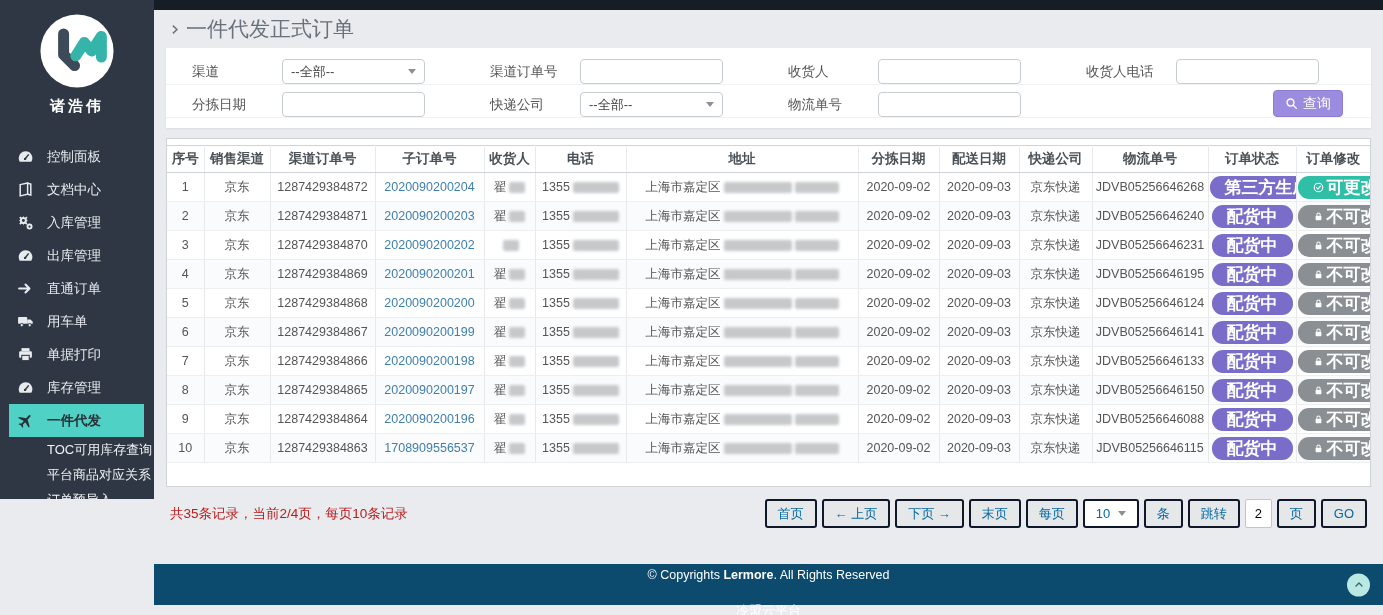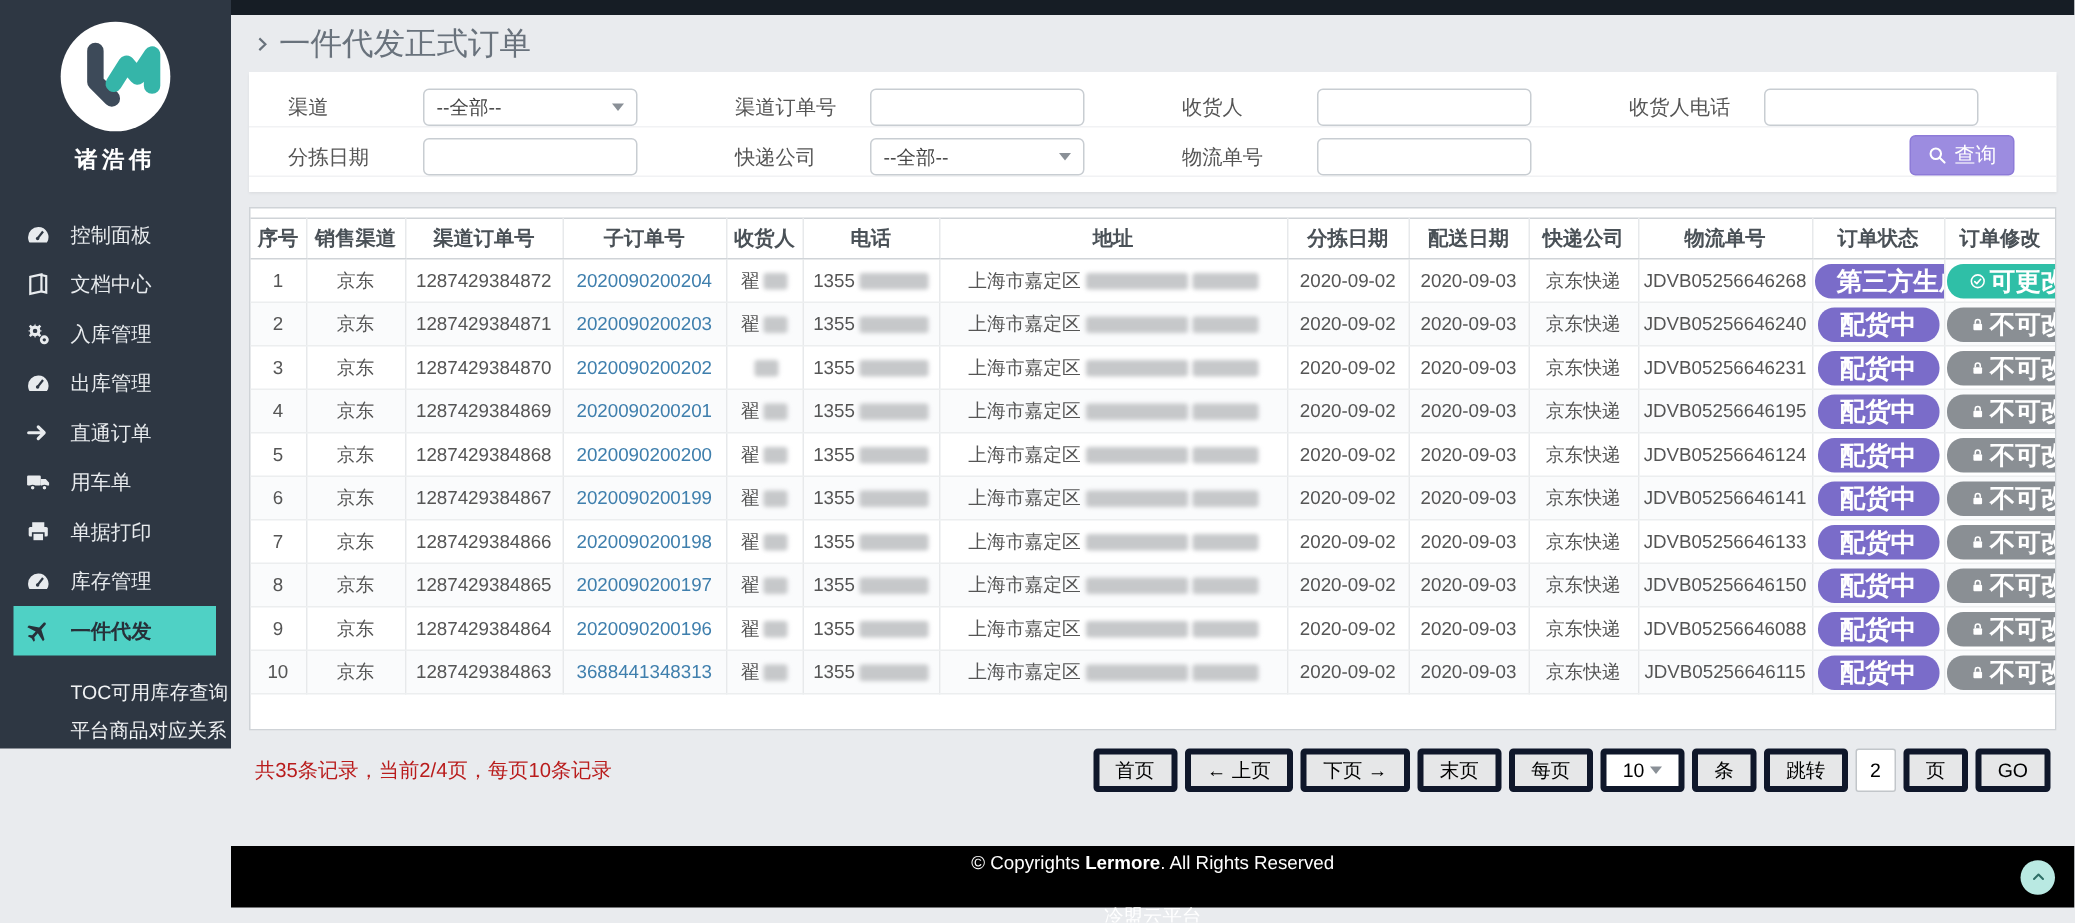"一件代发" .nav-item.active { margin: 0 10px 12px 9px -> 0 10px 0 9px }
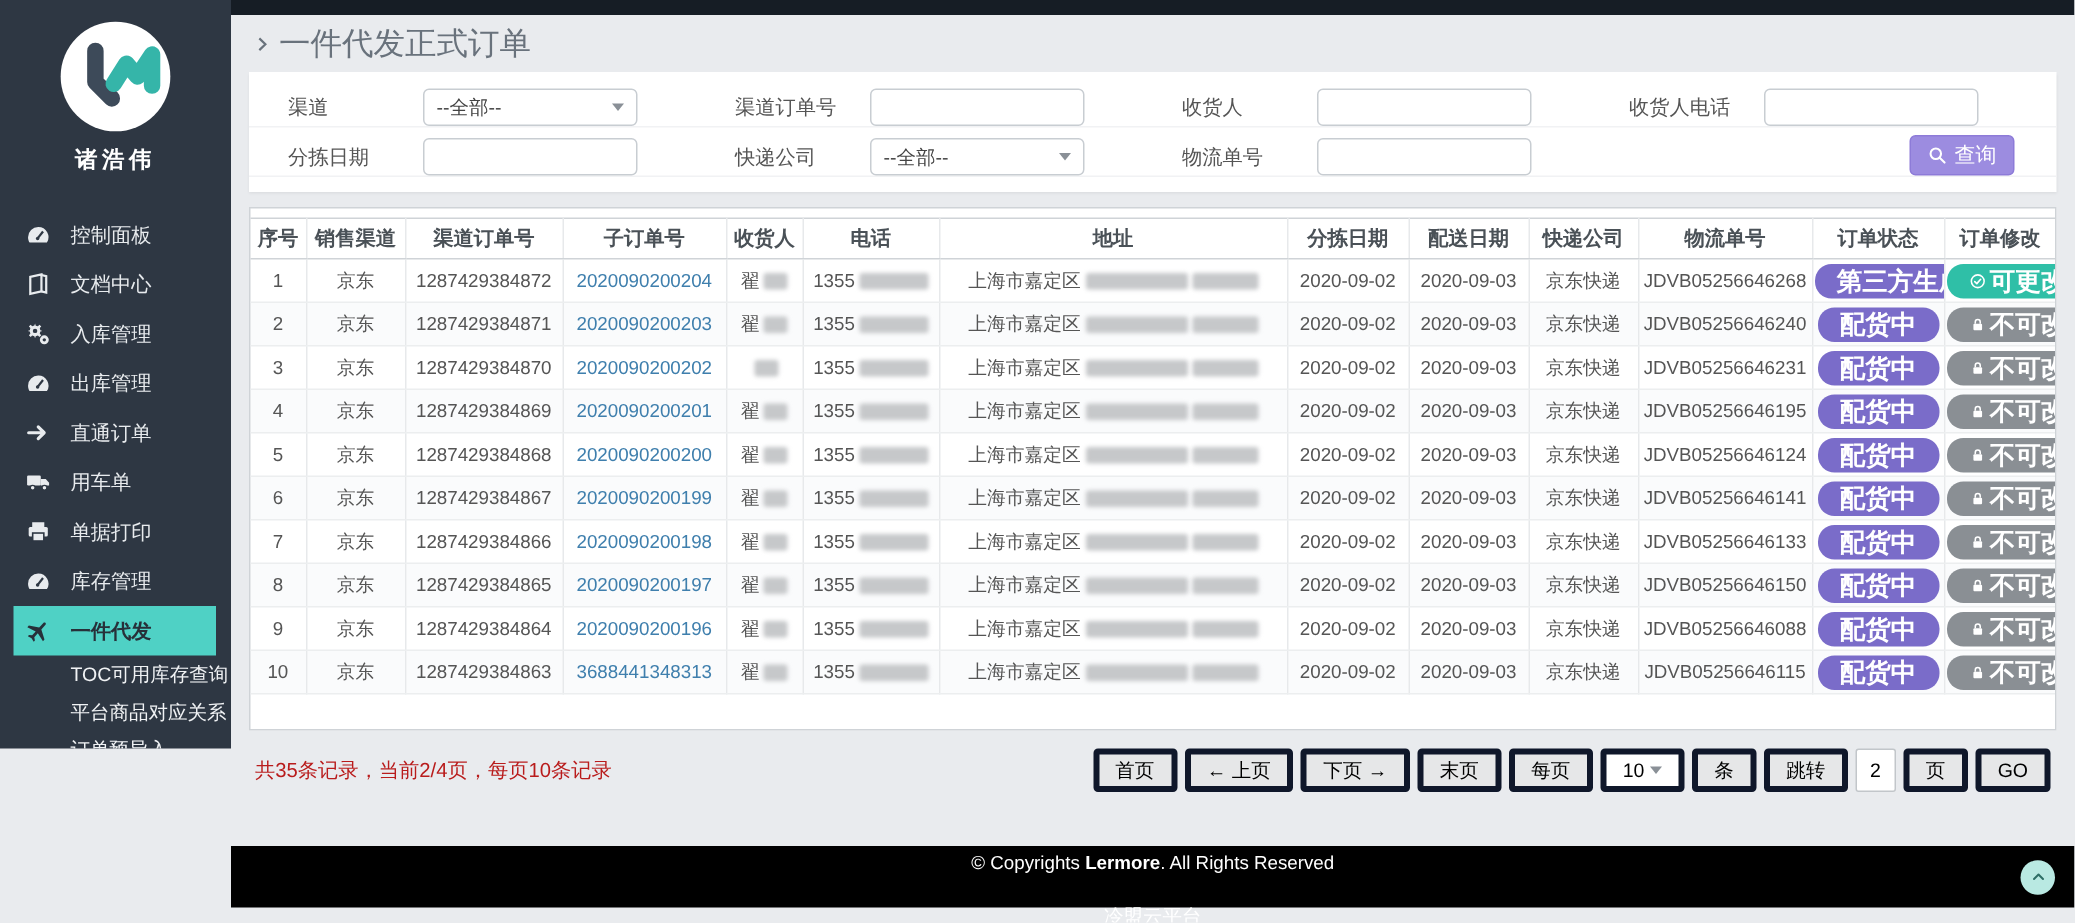"3688441348313" a { text: 3688441348313 -> 1708909556537 }
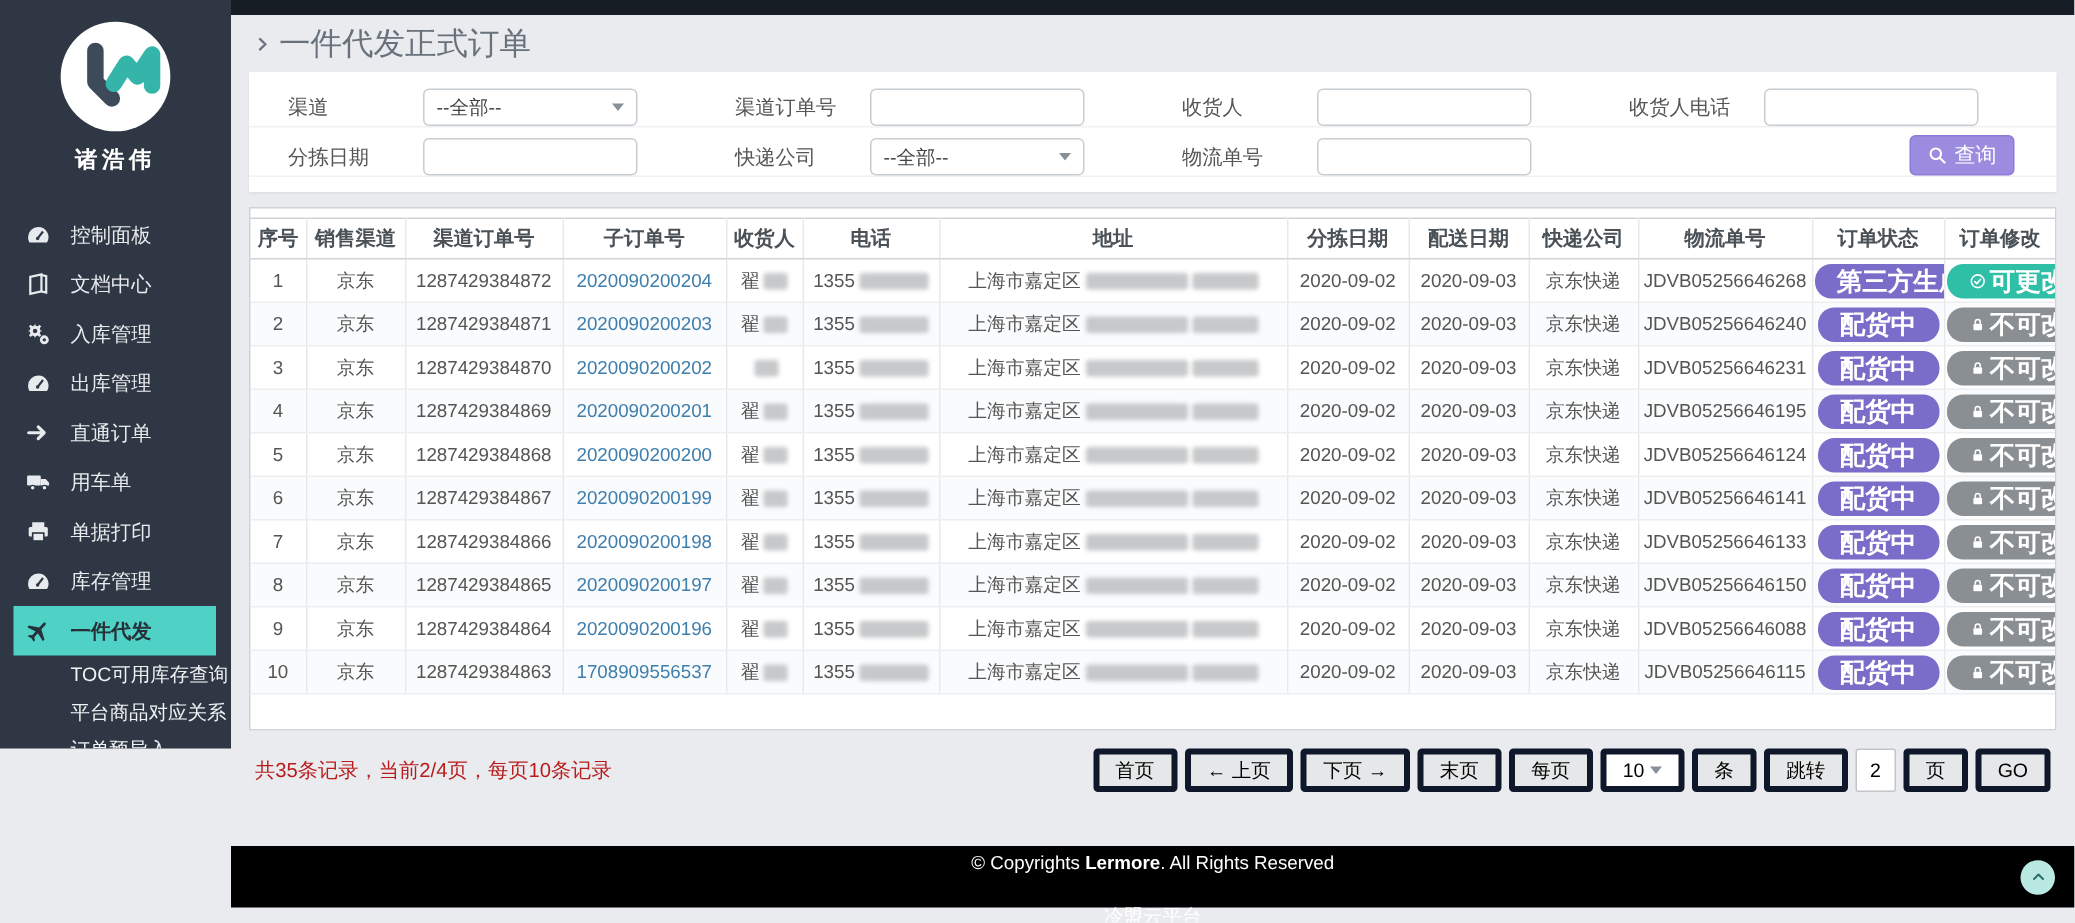"首页" .pbtn { border: 4px solid #0f172a -> 2px solid #0f172a; color: #000000 -> #0369a1 }
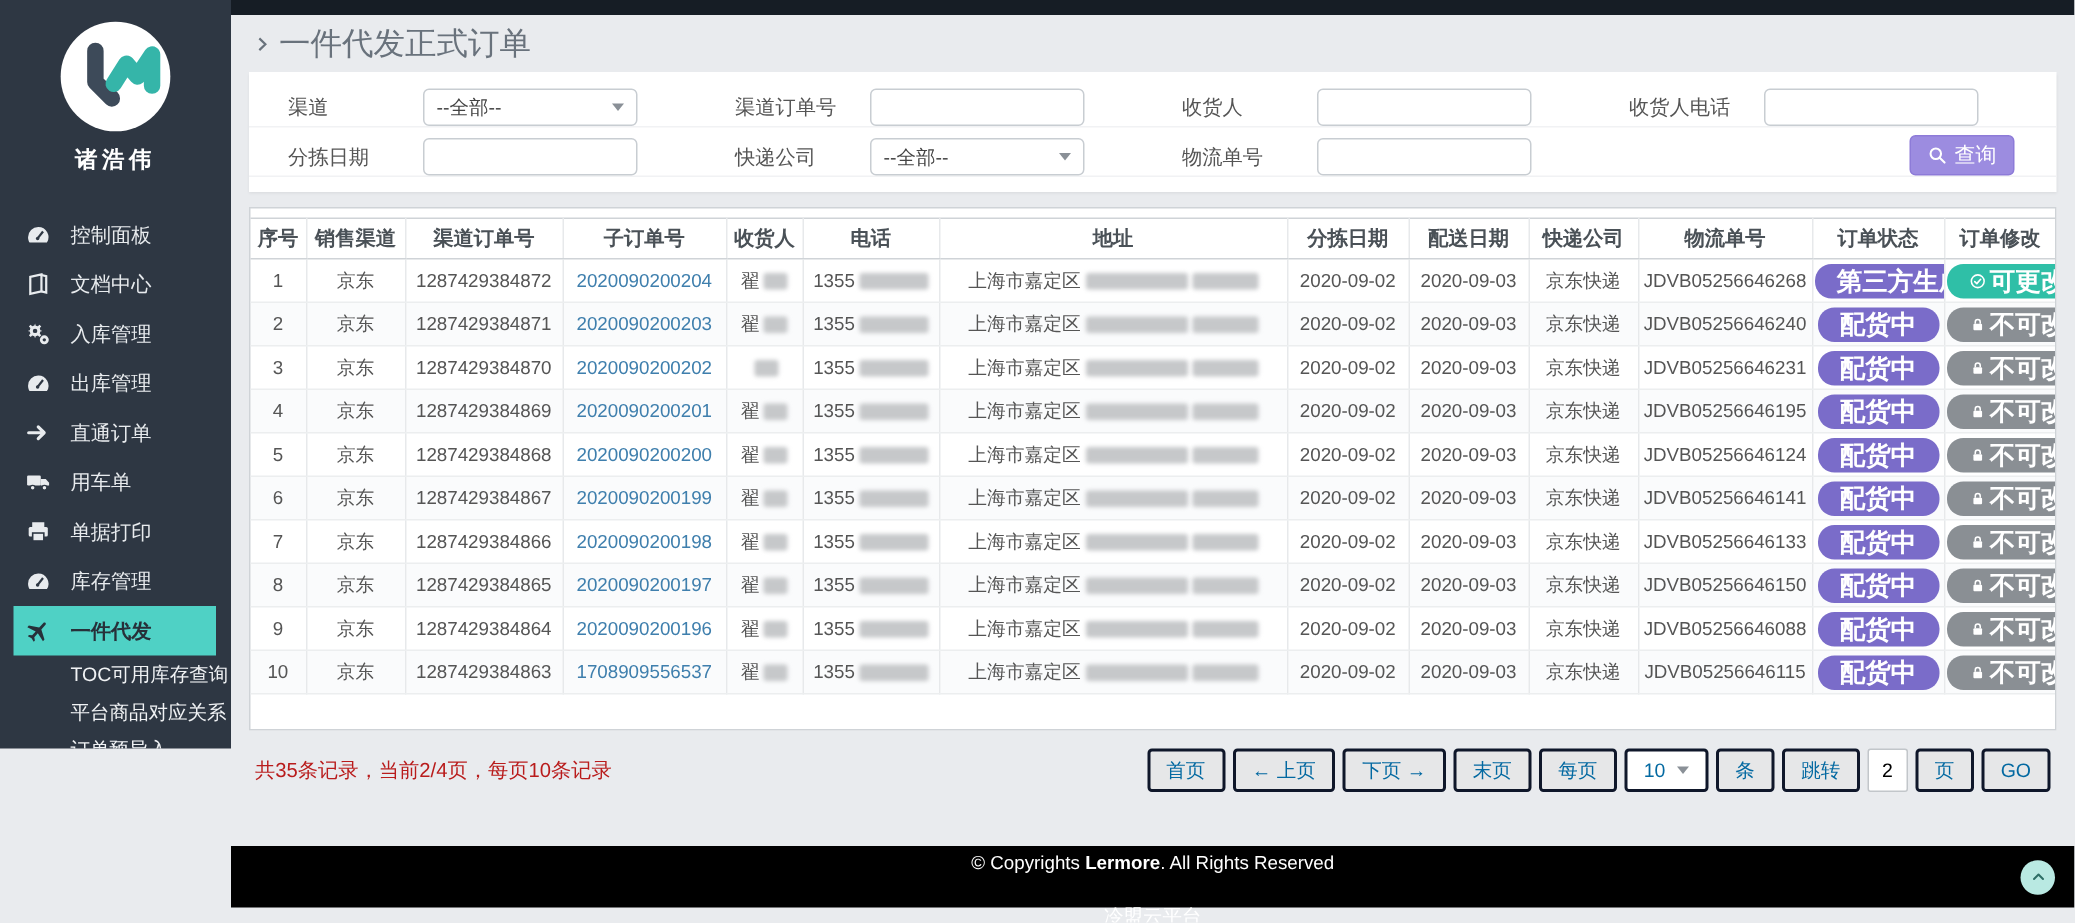"© Copyrights Lermore. All Rights" .footer { background: #000000 -> #0c4a6e }
